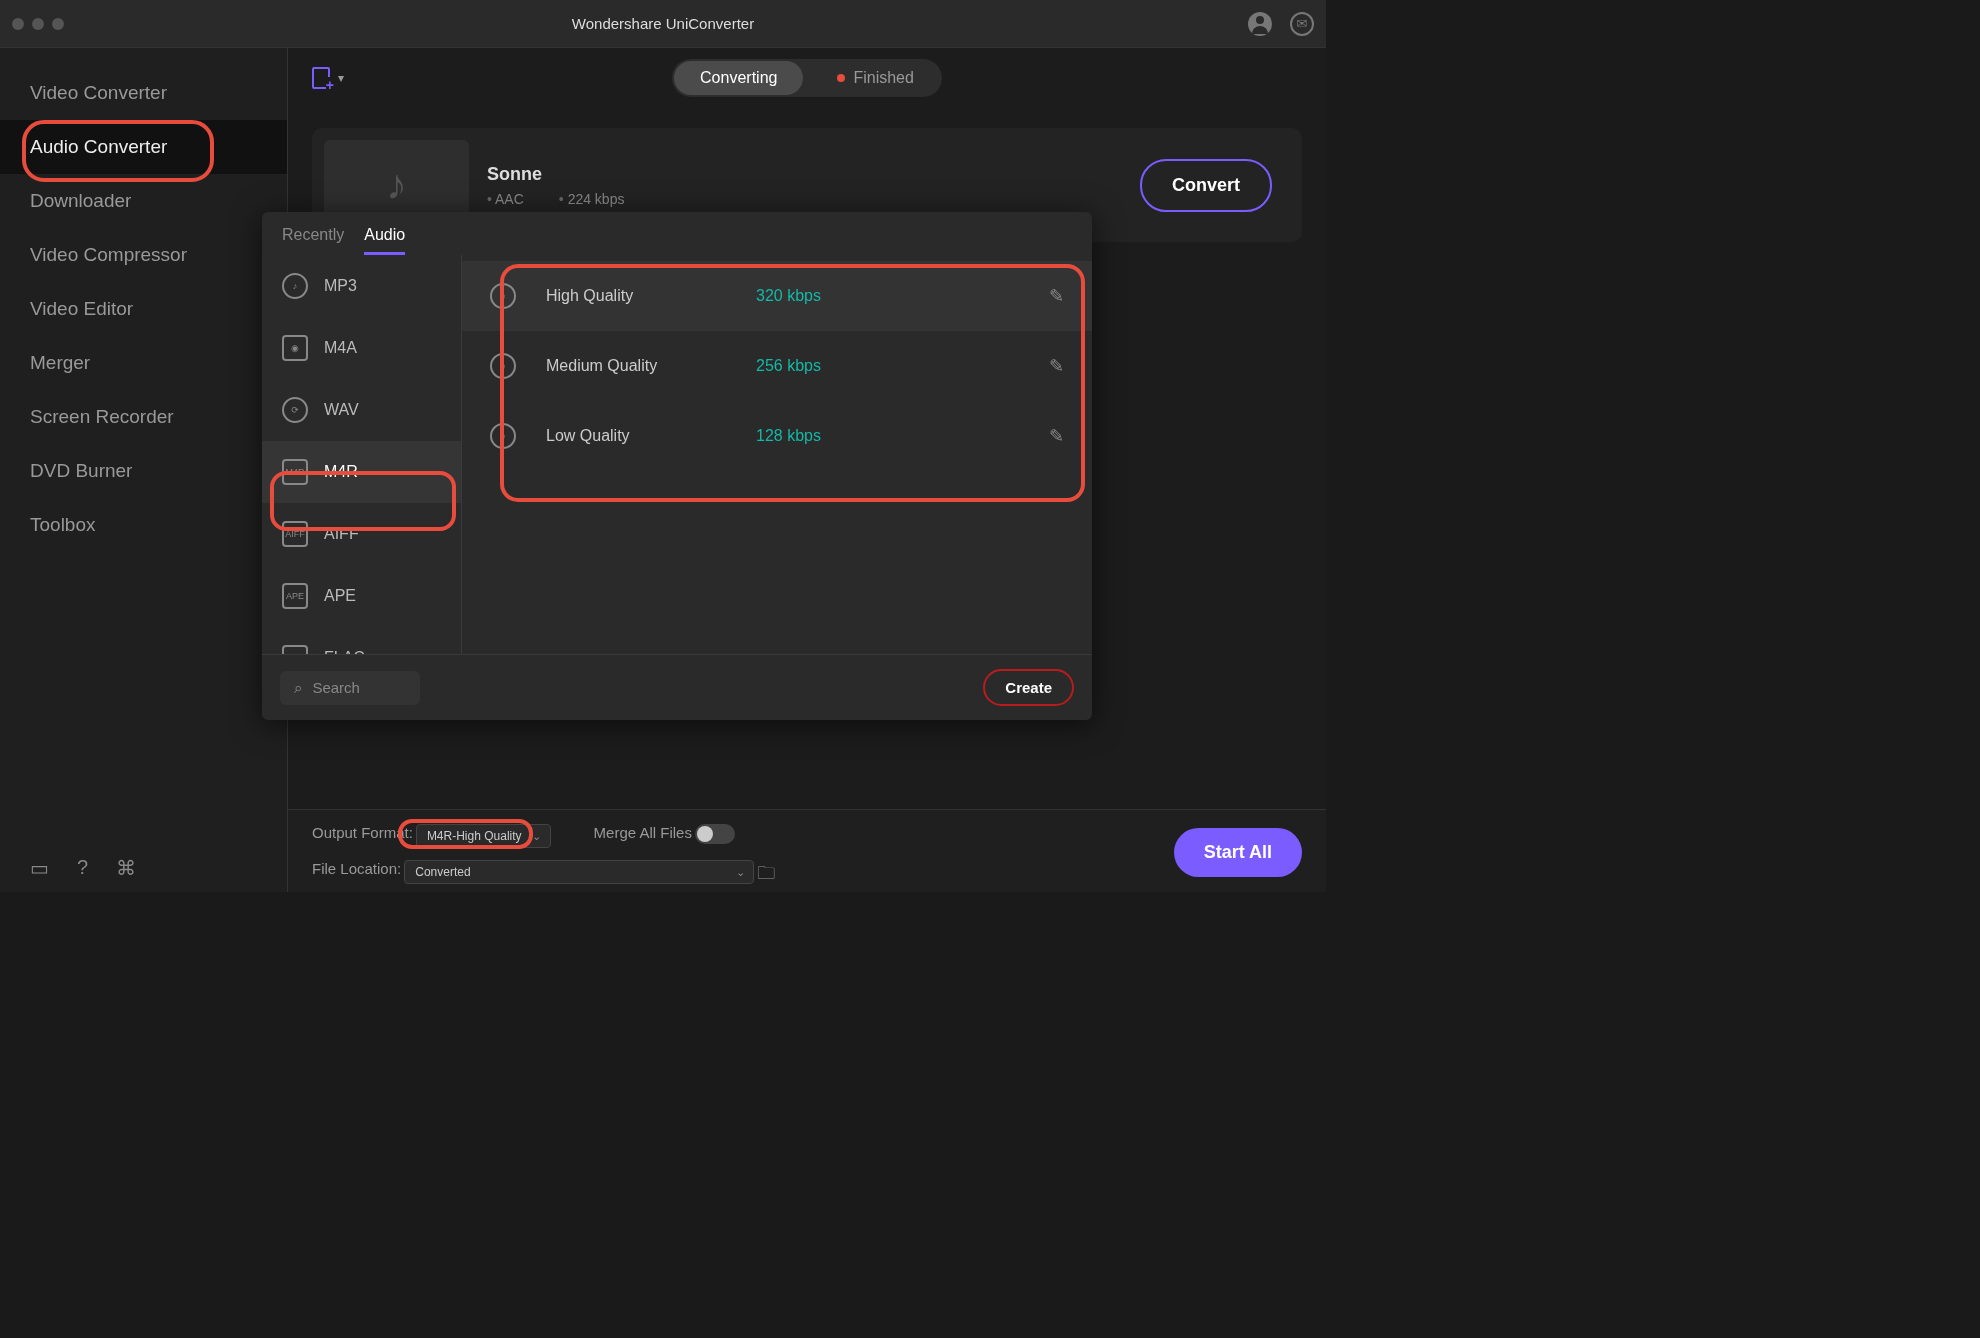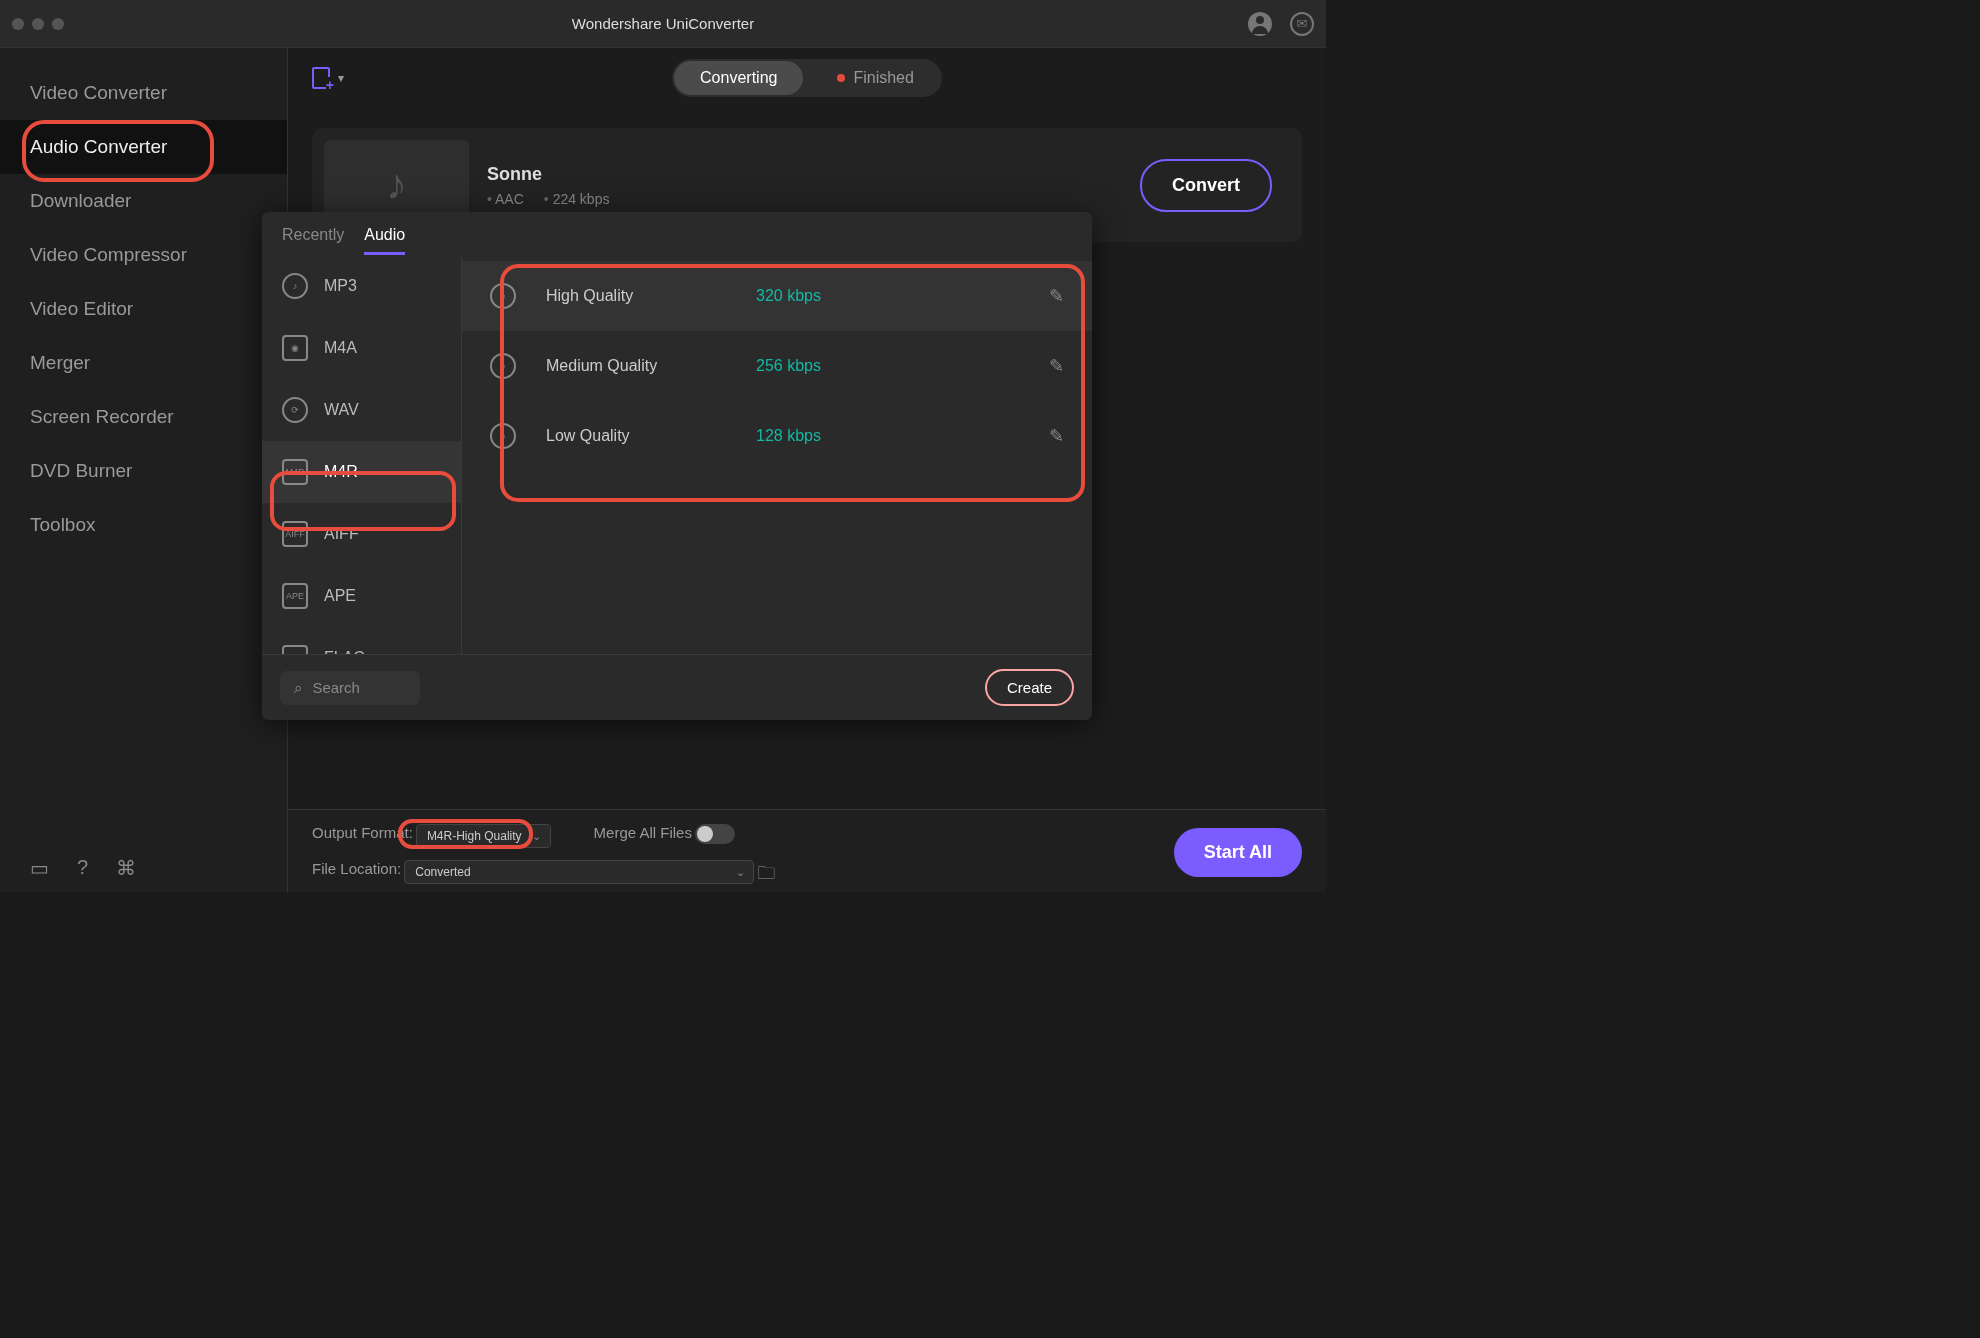"AAC" .file-meta { gap: 20px -> 35px }
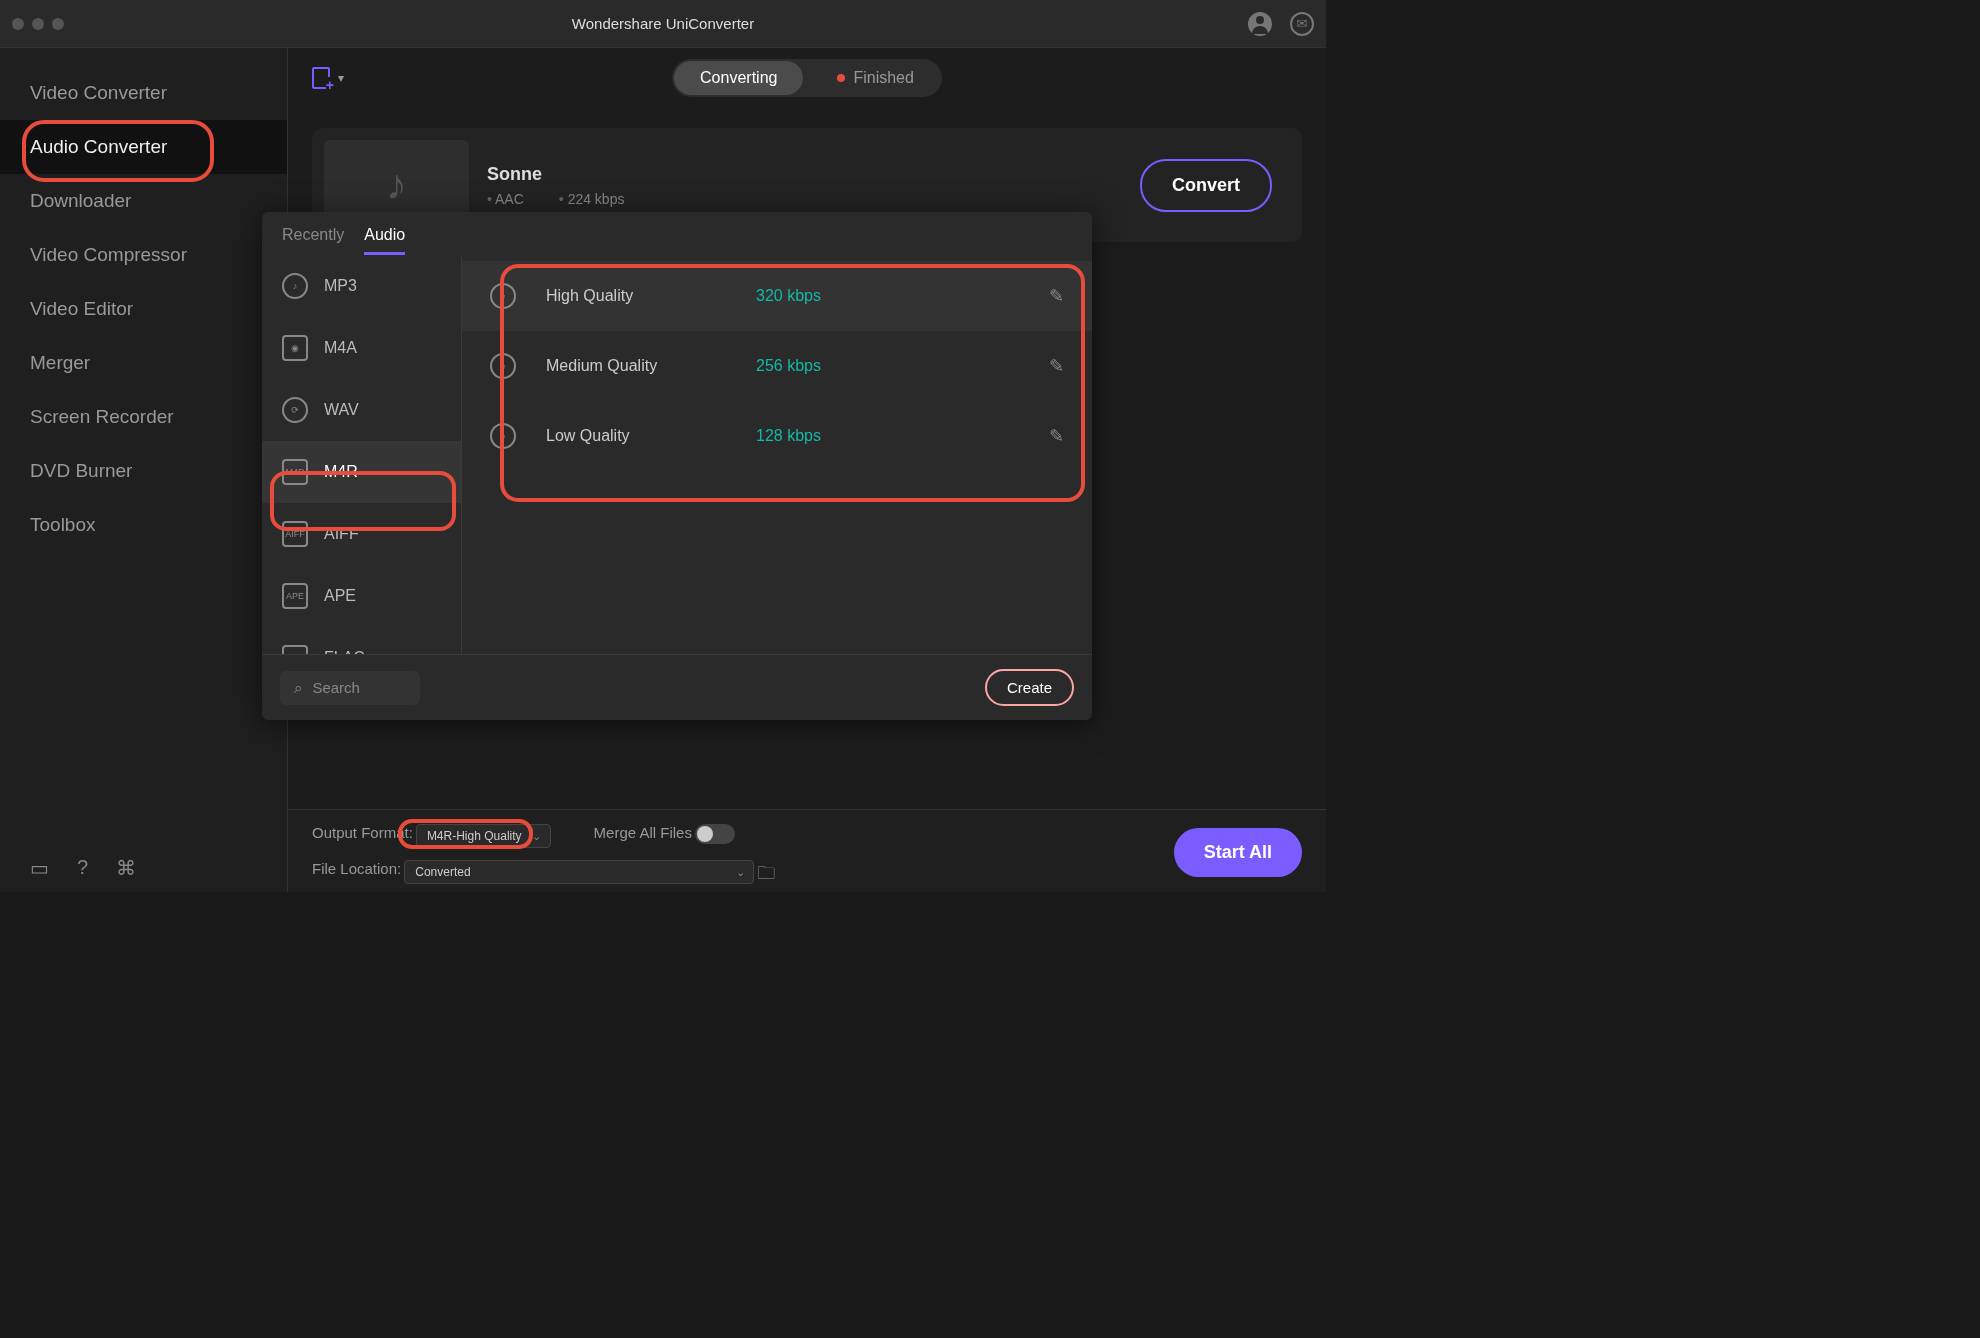"Create" .create-btn { border: 2px solid #fca5a5 -> 2px solid #b91c1c; font-weight: none -> bold }
